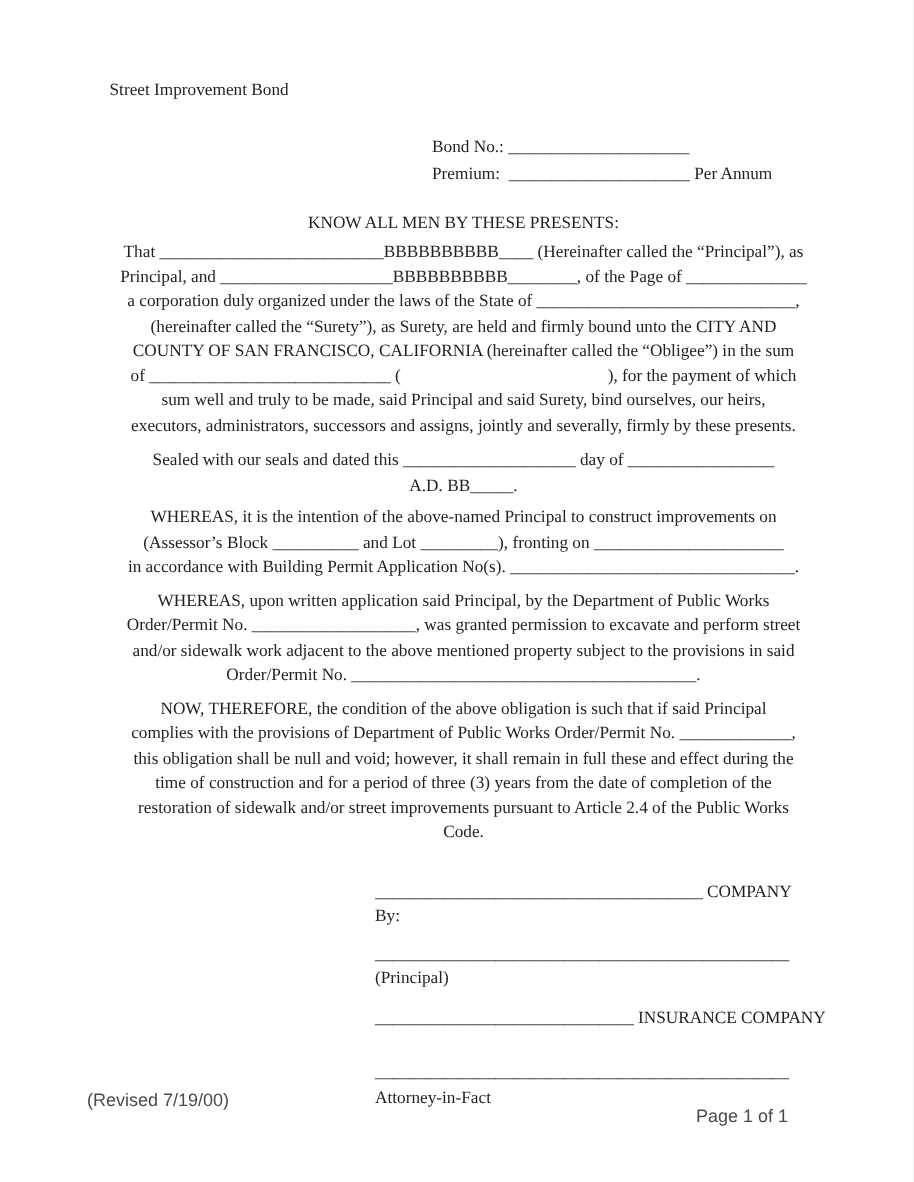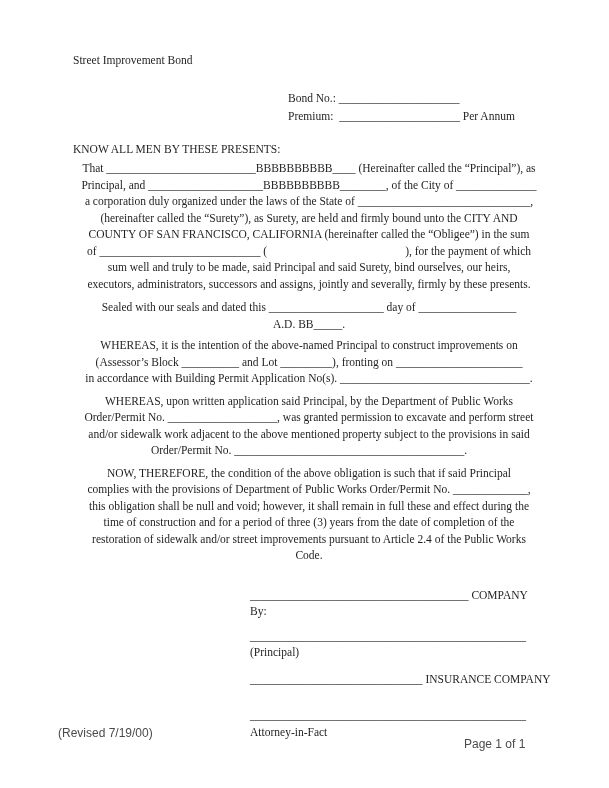"KNOW ALL MEN BY THESE" .doc-heading { text-align: none -> center }
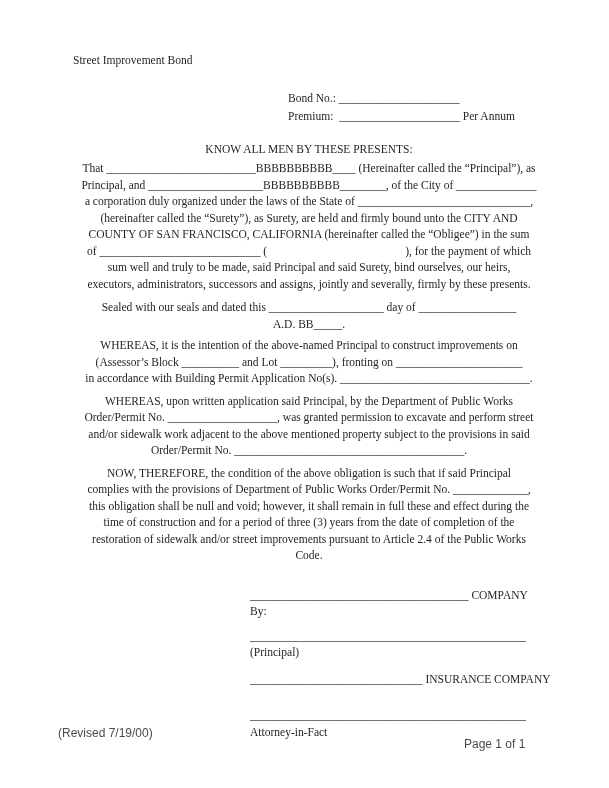"Principal, and" div.line { text: City -> Page }
